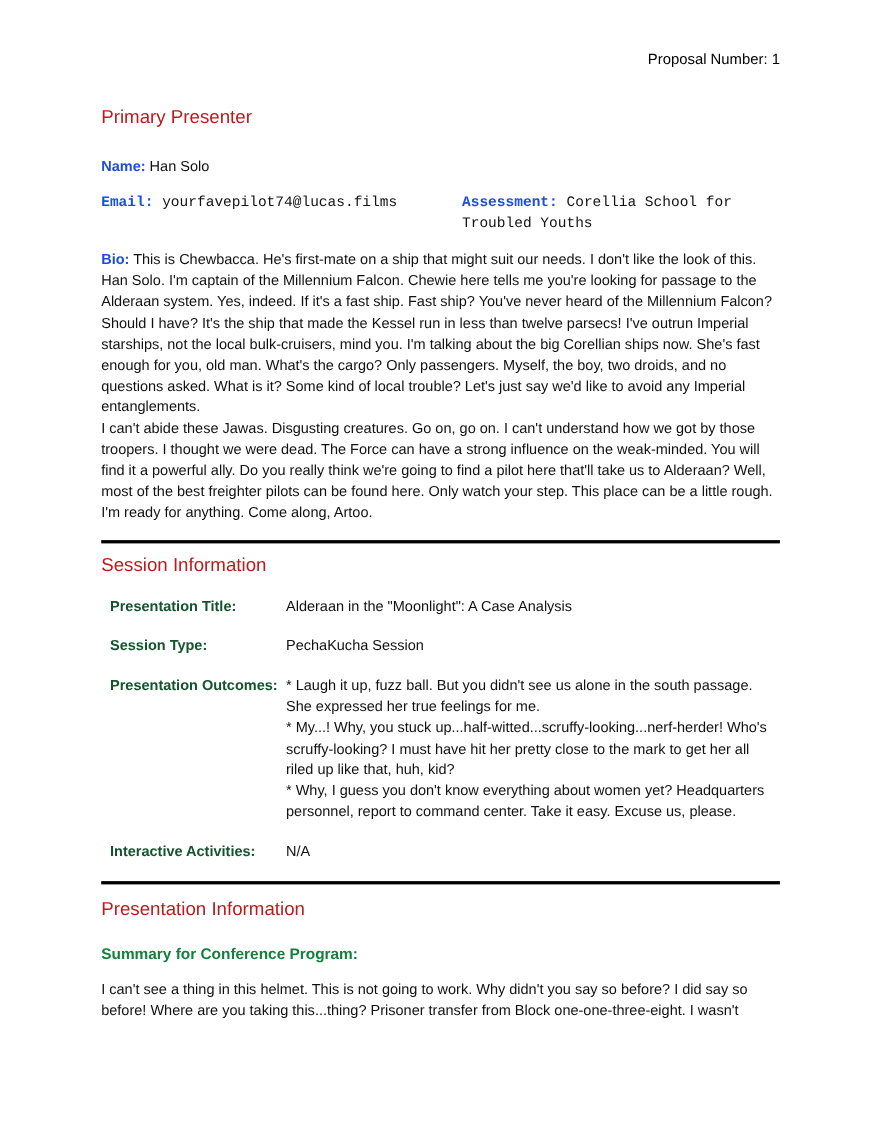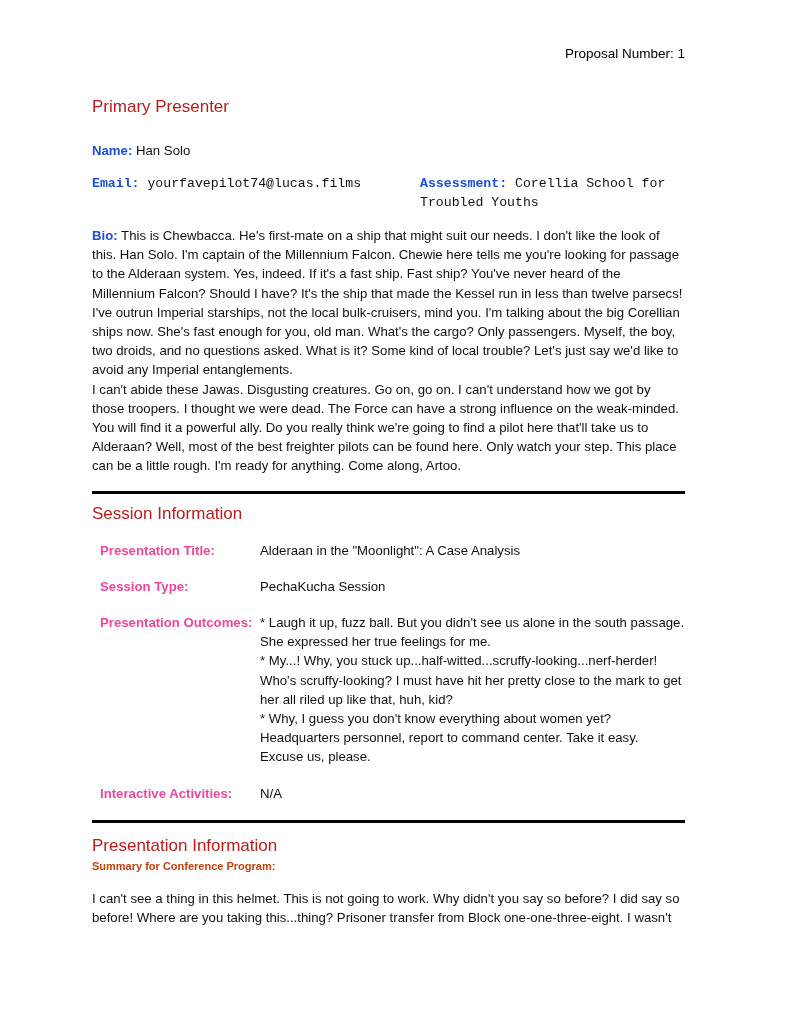"Proposal Number: 1" .page { padding: 44px 106px 0 92px -> 44px 82px 0 92px }
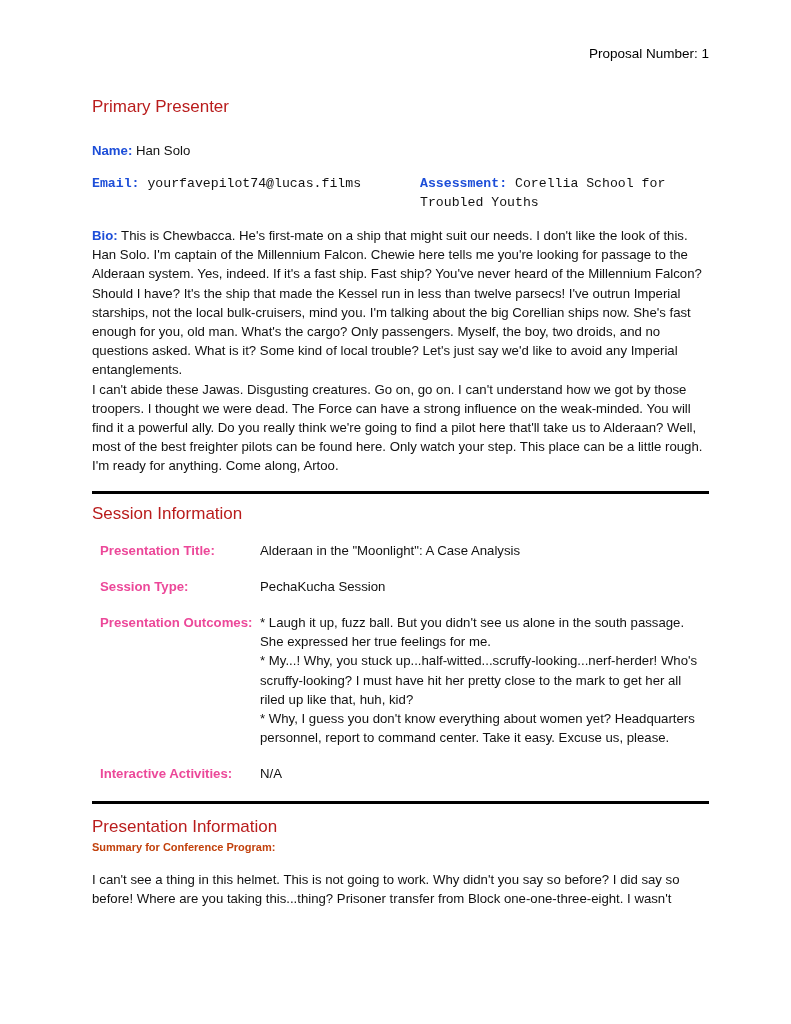"Presentation Title:" .info-label { color: #ec4899 -> #14532d }
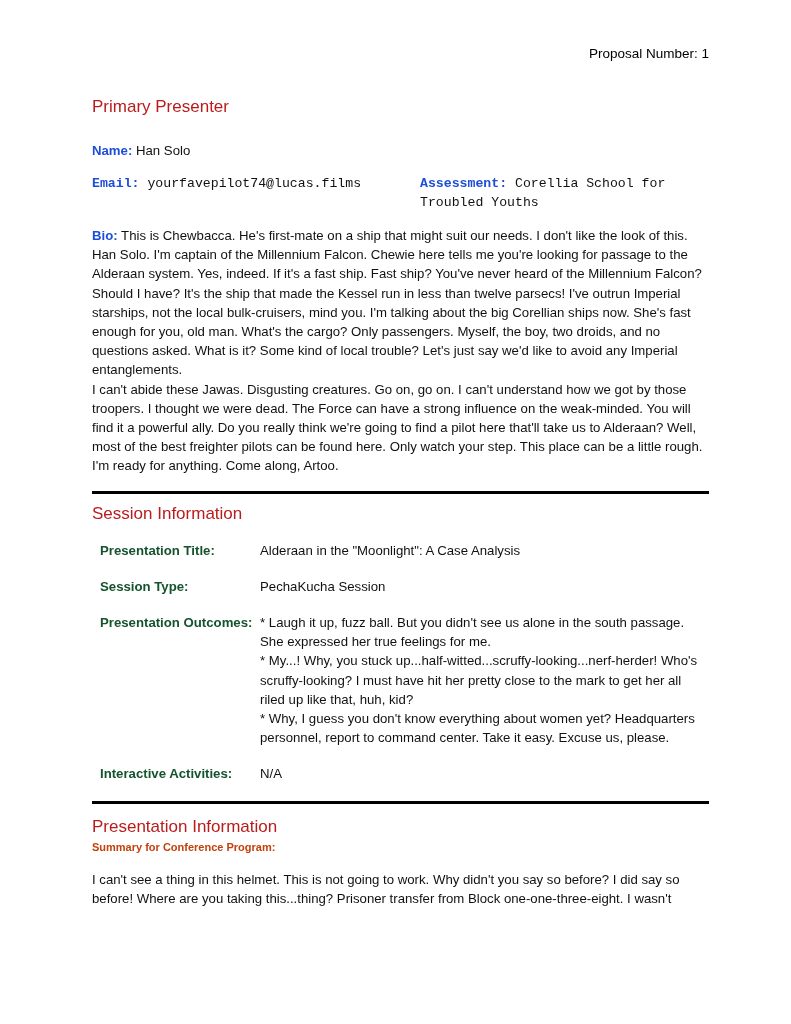"Summary for Conference Program:" .summary-label { color: #c2410c -> #15803d; font-size: 11px -> 14px; margin-top: none -> 20px }
